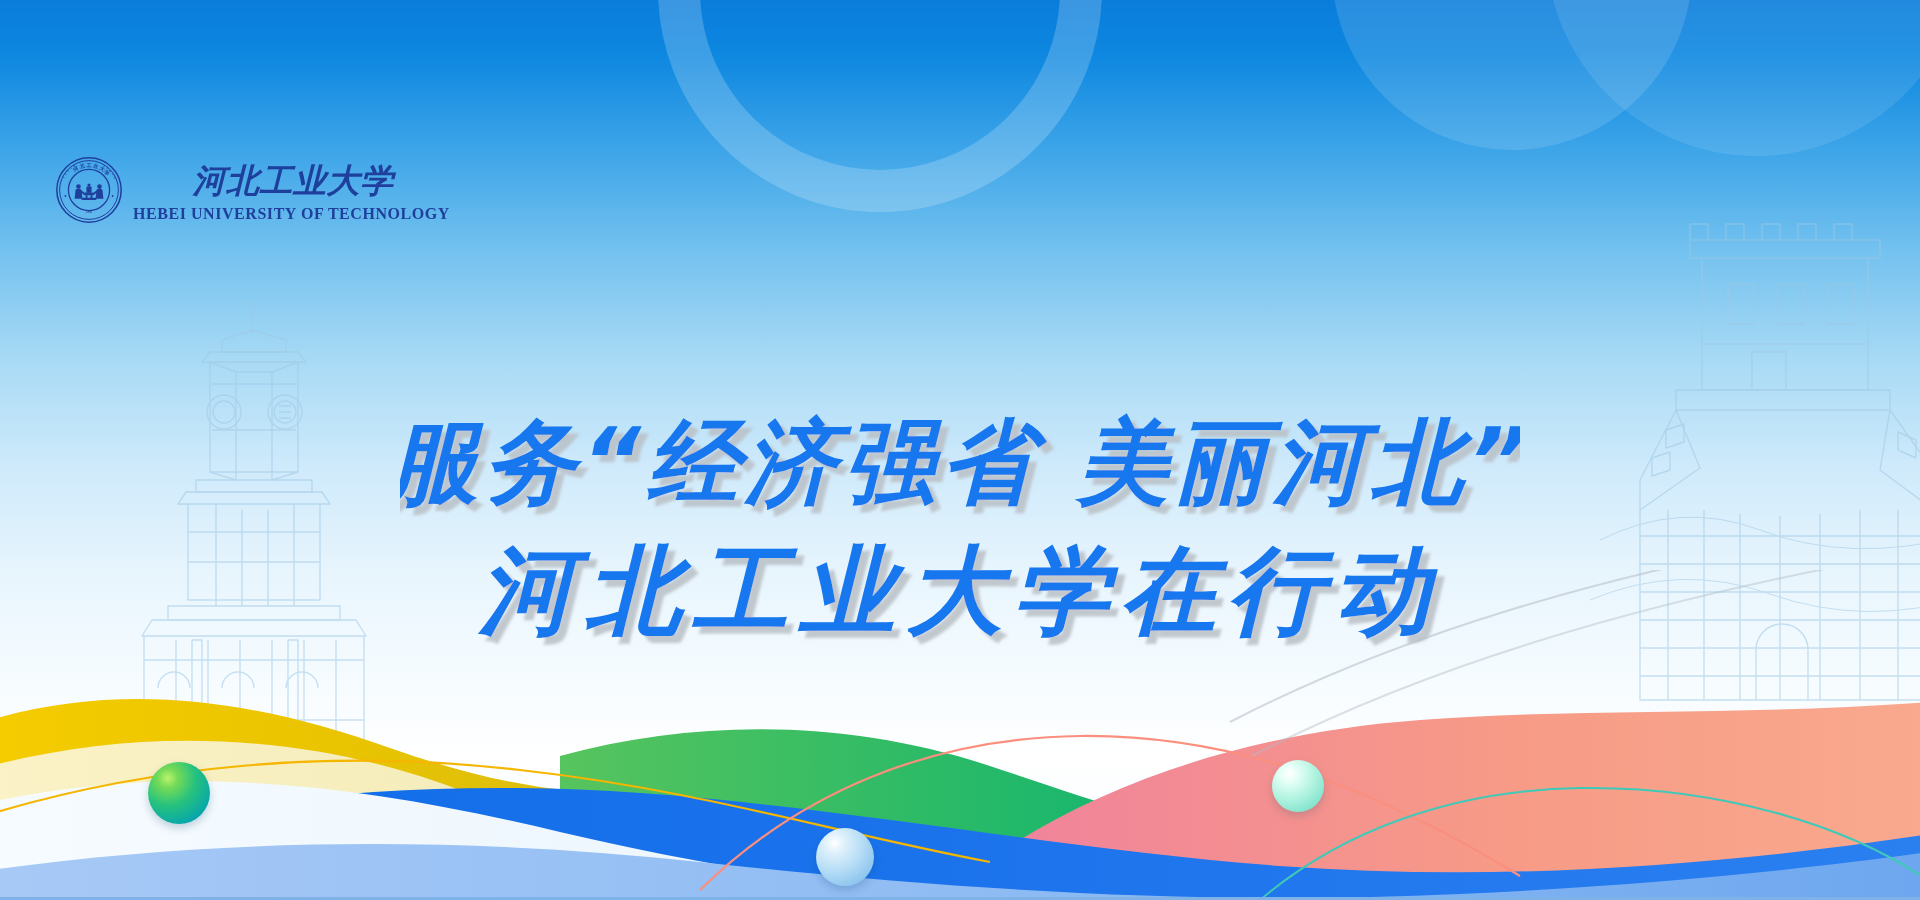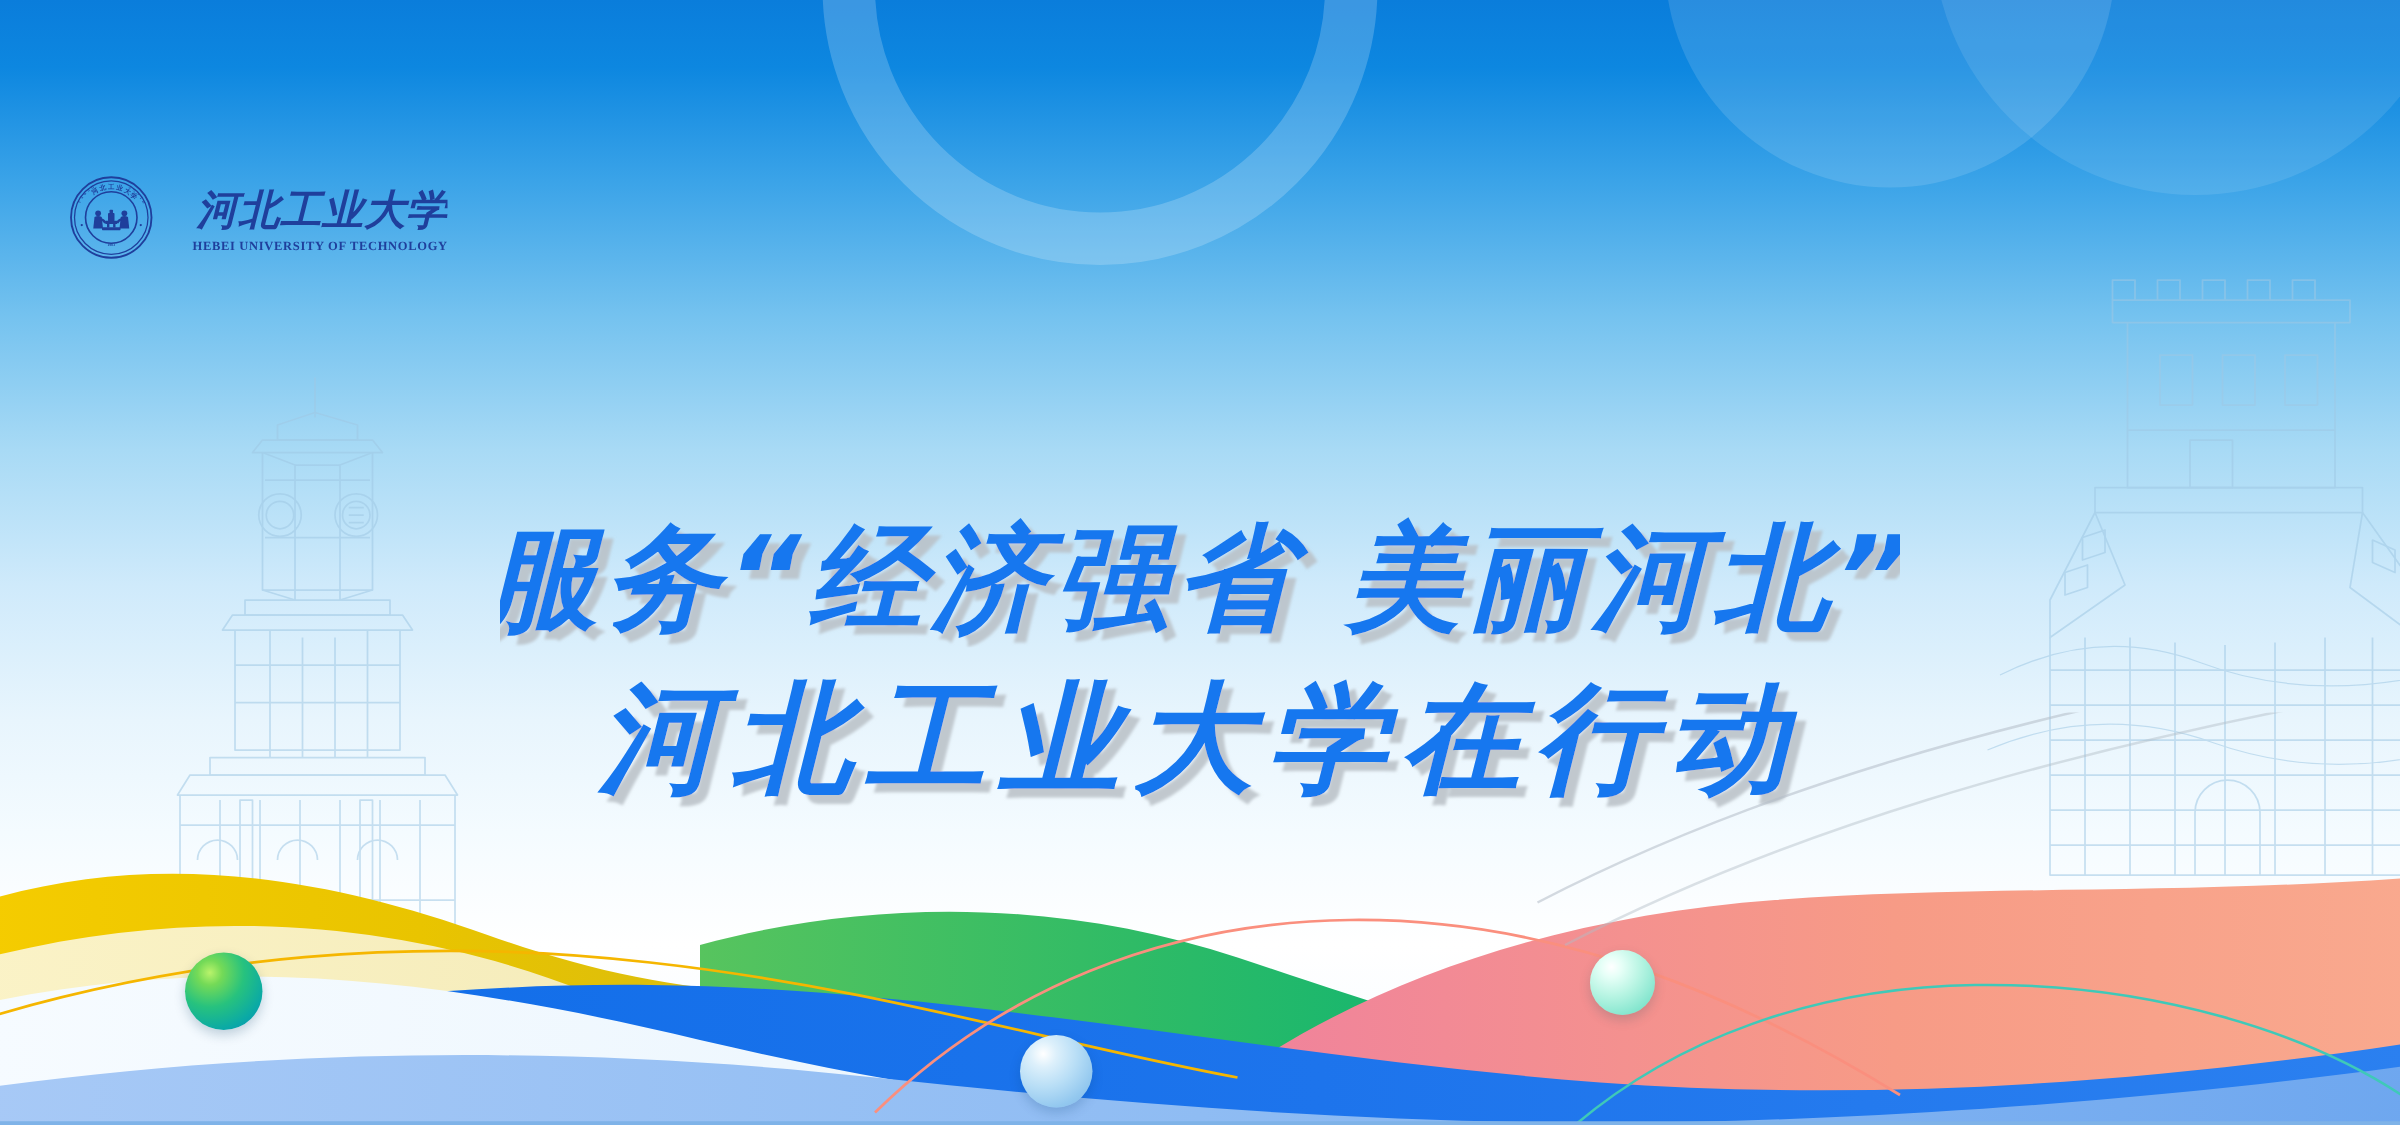"河北工业大学" #logo { gap: 29px -> 8px; top: 140px -> 156px }
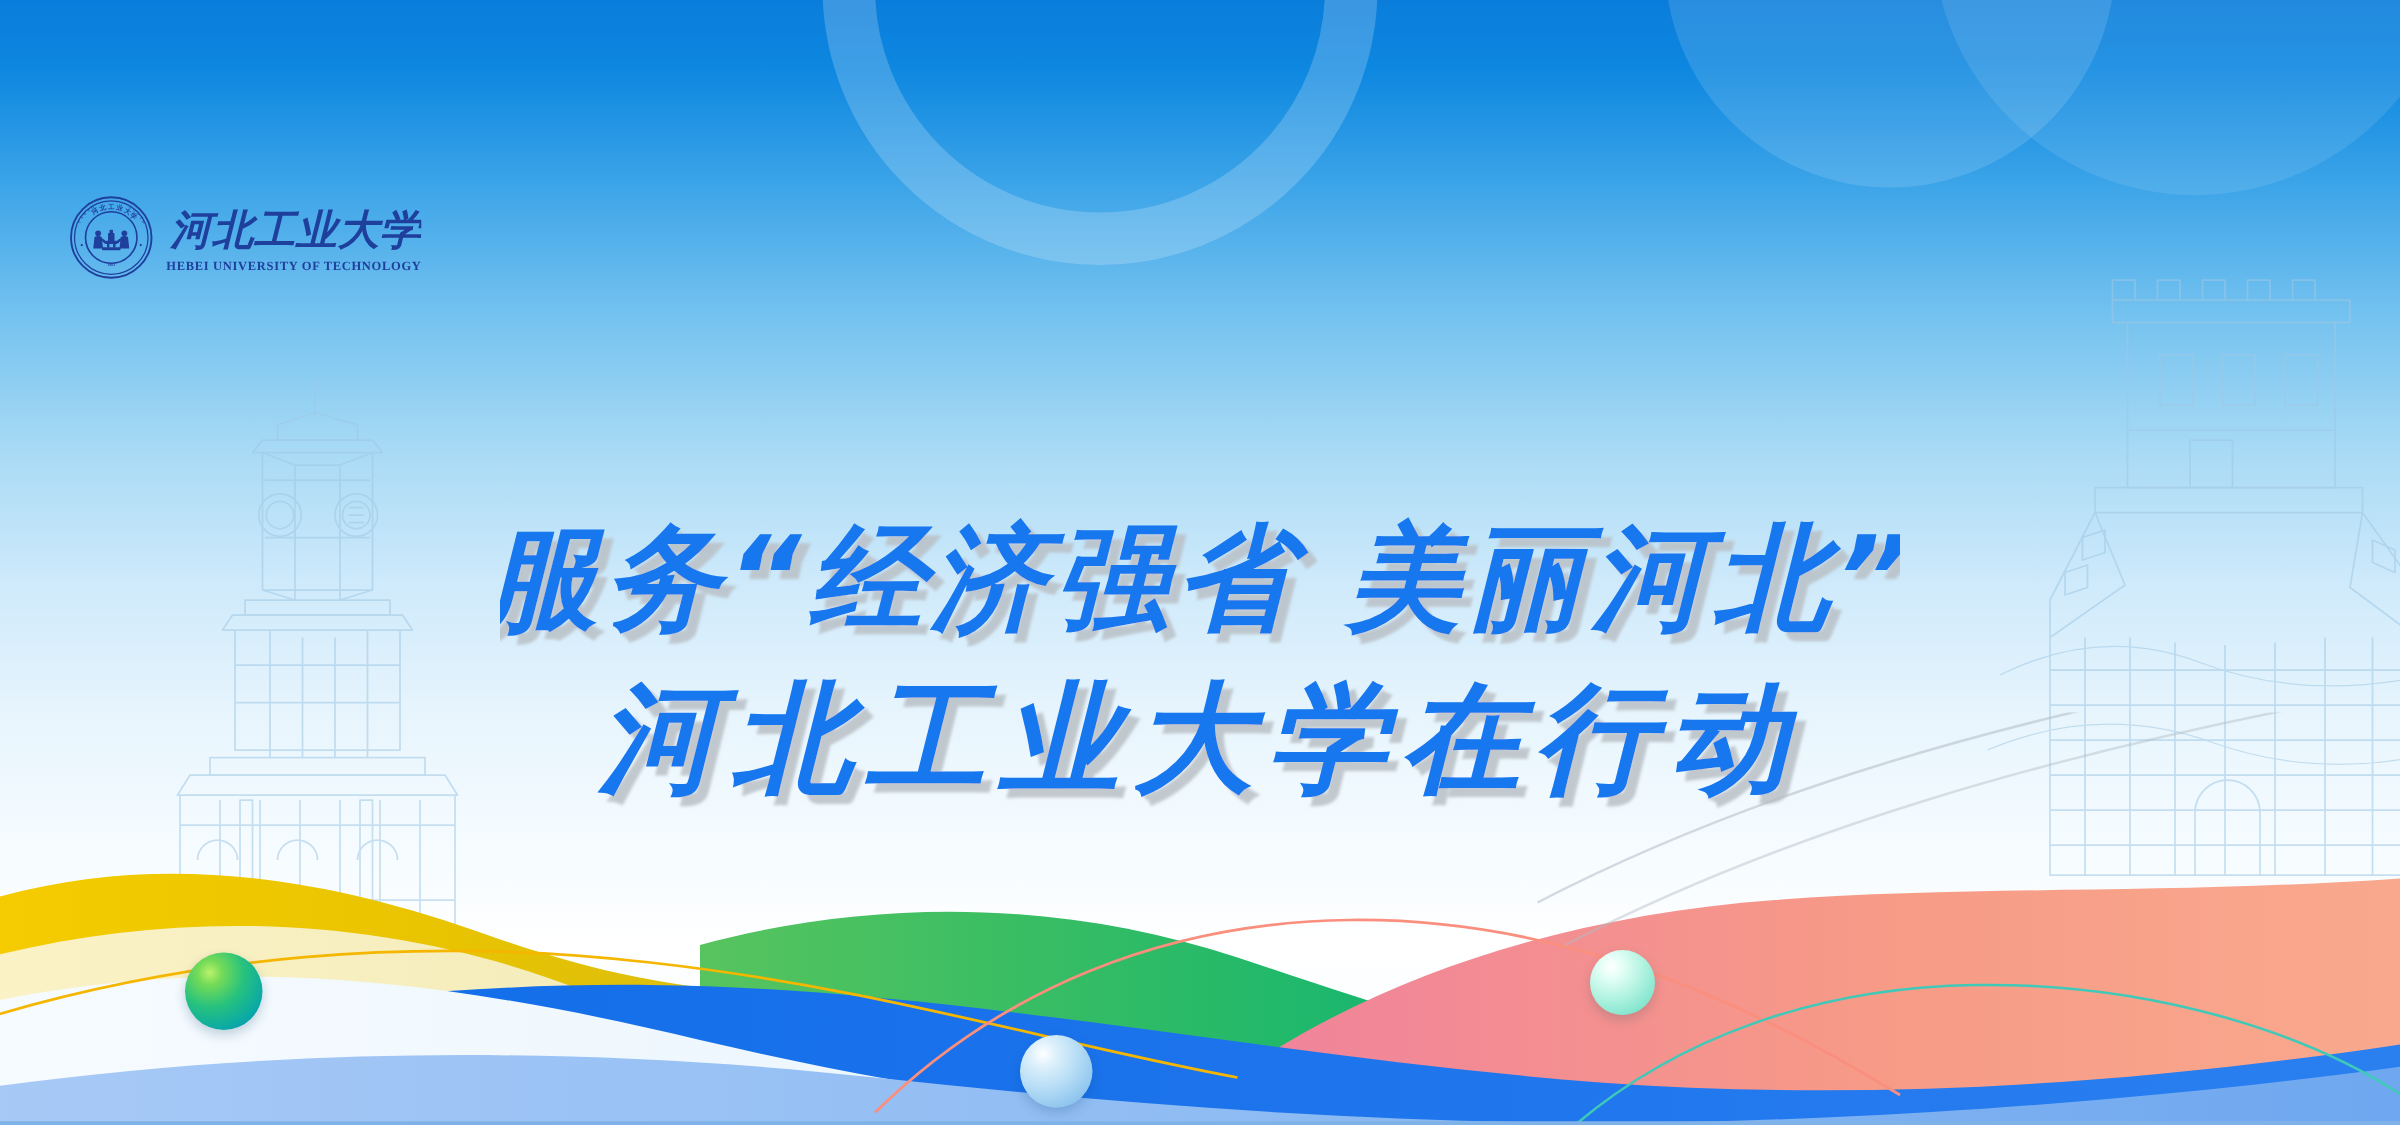"HEBEI UNIVERSITY OF TECHNOLOGY" #logo-en { font-size: 10px -> 16px }
